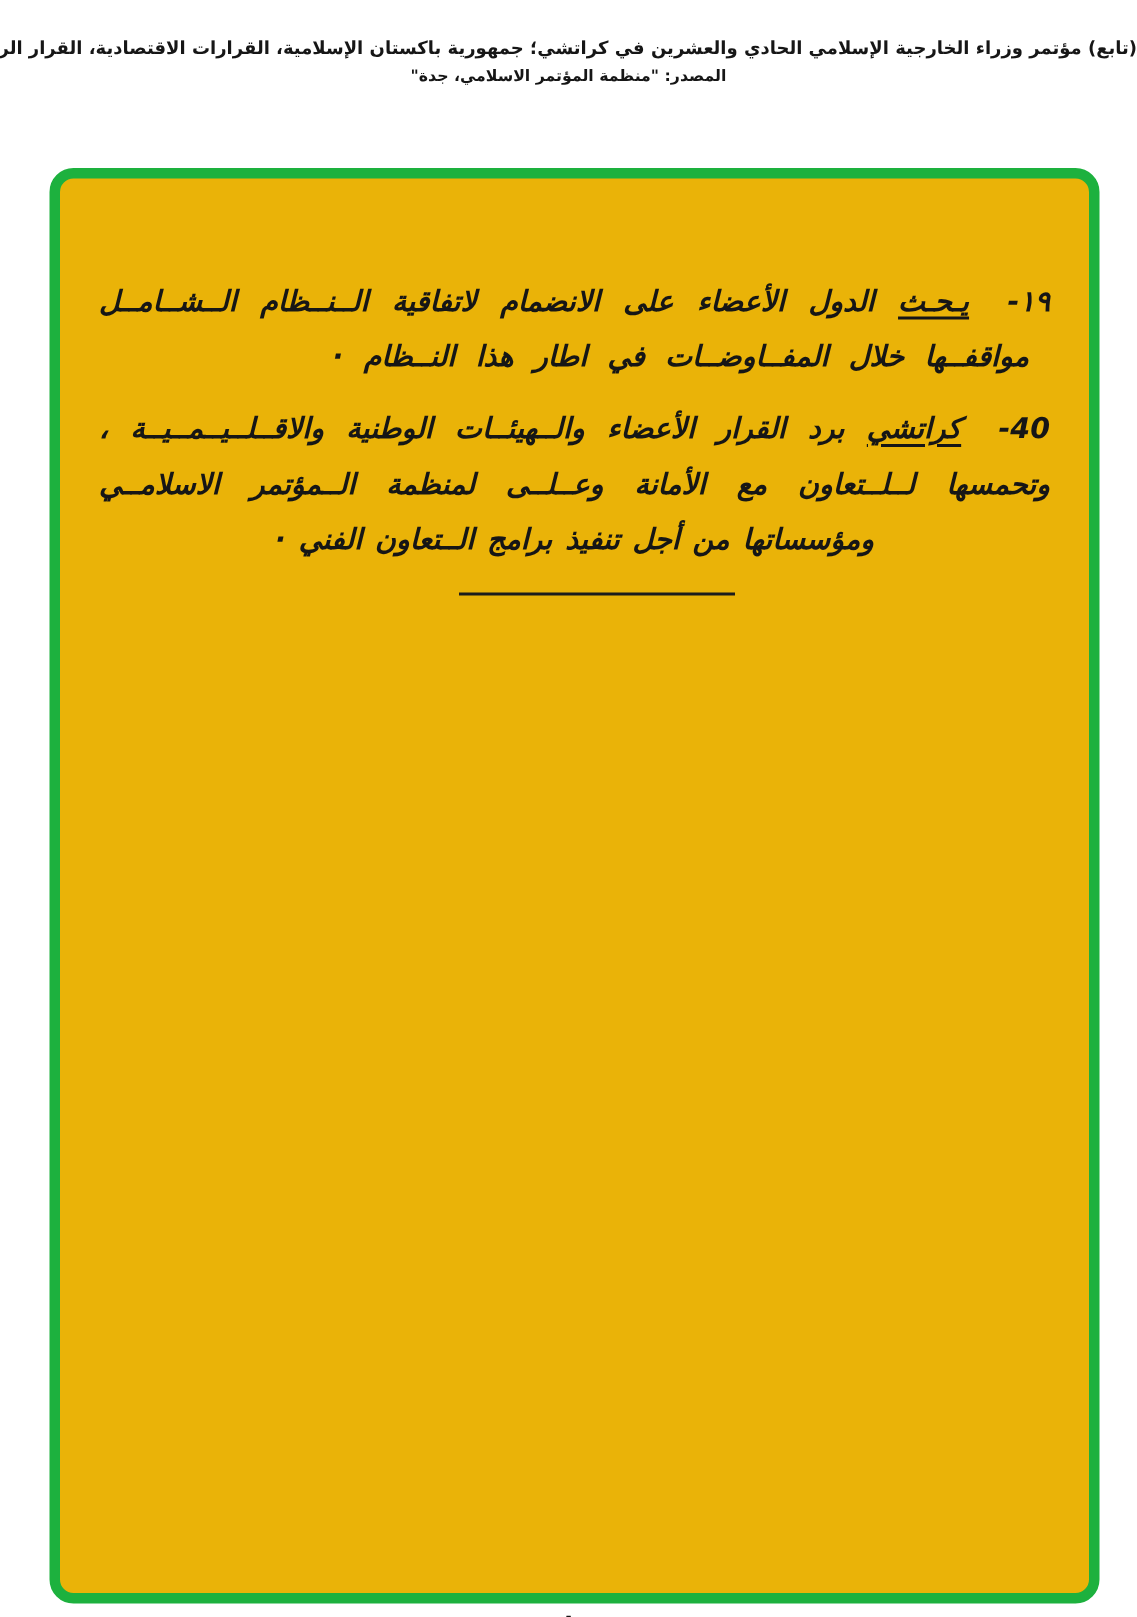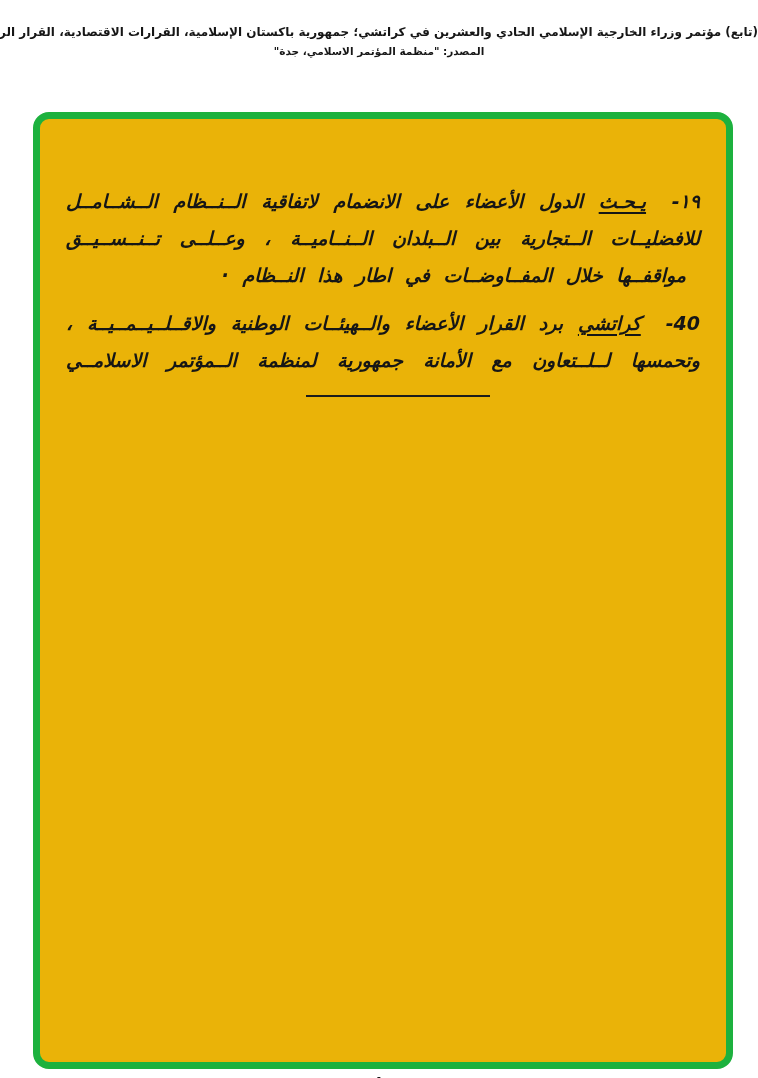"للافضليــات الــتجارية بين الــبلدان" div.line { html: <div>للافضليــات الــتجارية بين الــبلدان الــنــاميــة ، وعــلــى تــنــســيــق</div> -> none }
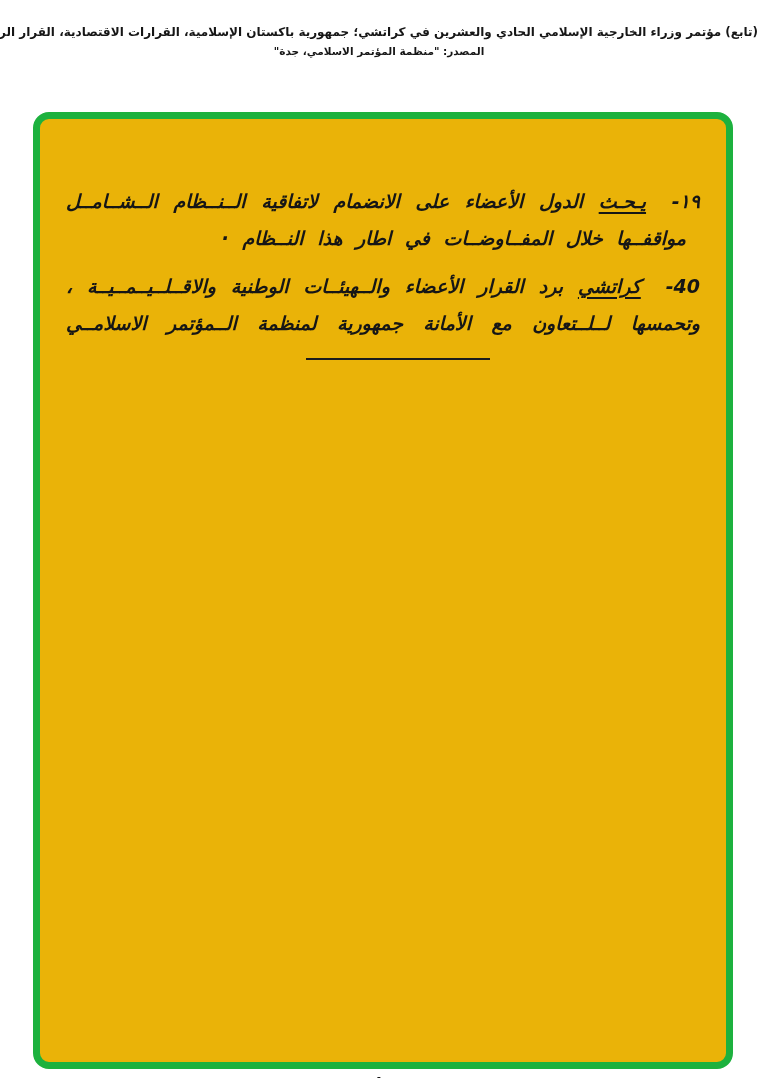"وتحمسها لــلــتعاون مع الأمانة جمهورية" div.line { text: جمهورية -> وعــلــى }
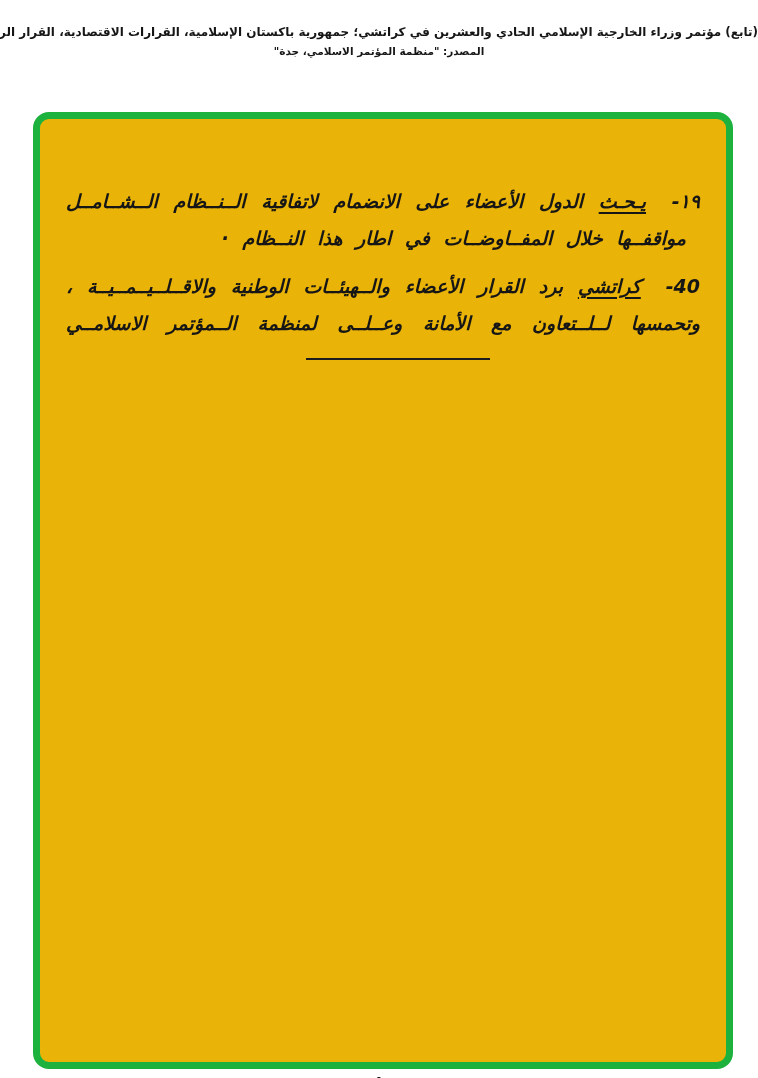"ومؤسساتها من أجل تنفيذ برامج" div.line { html: none -> <div>ومؤسساتها من أجل تنفيذ برامج الــتعاون الفني ·</div> }
